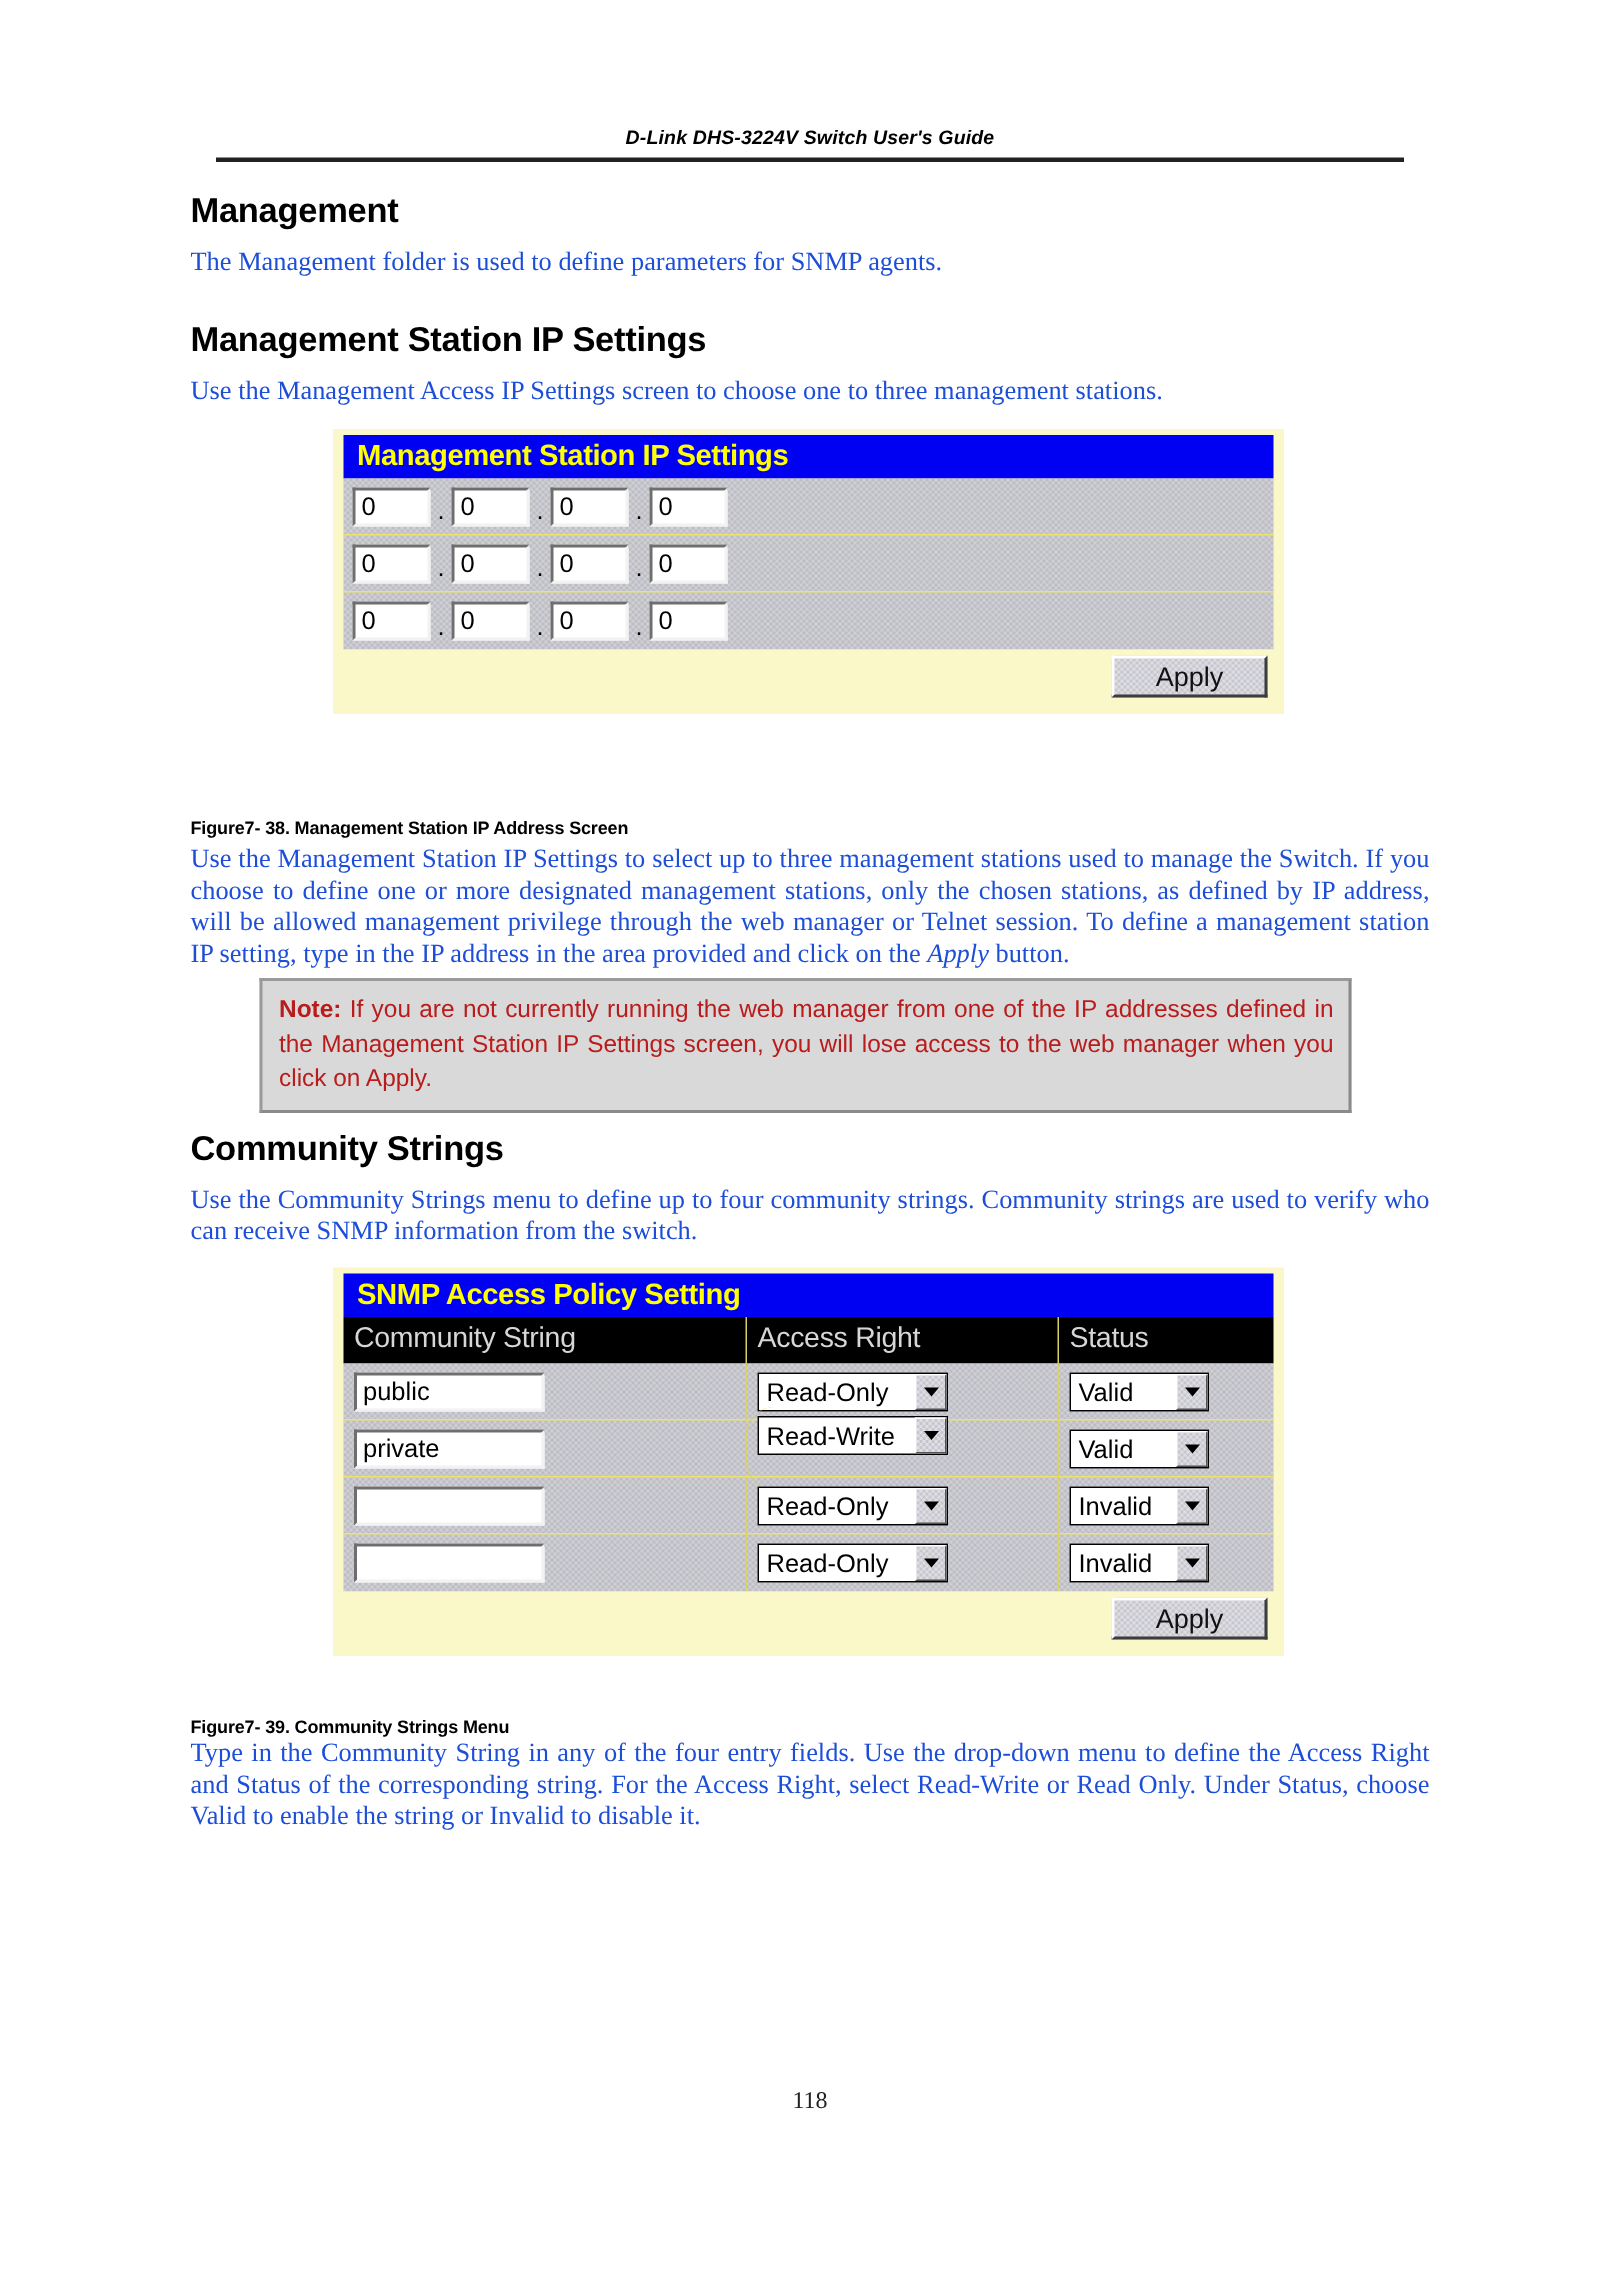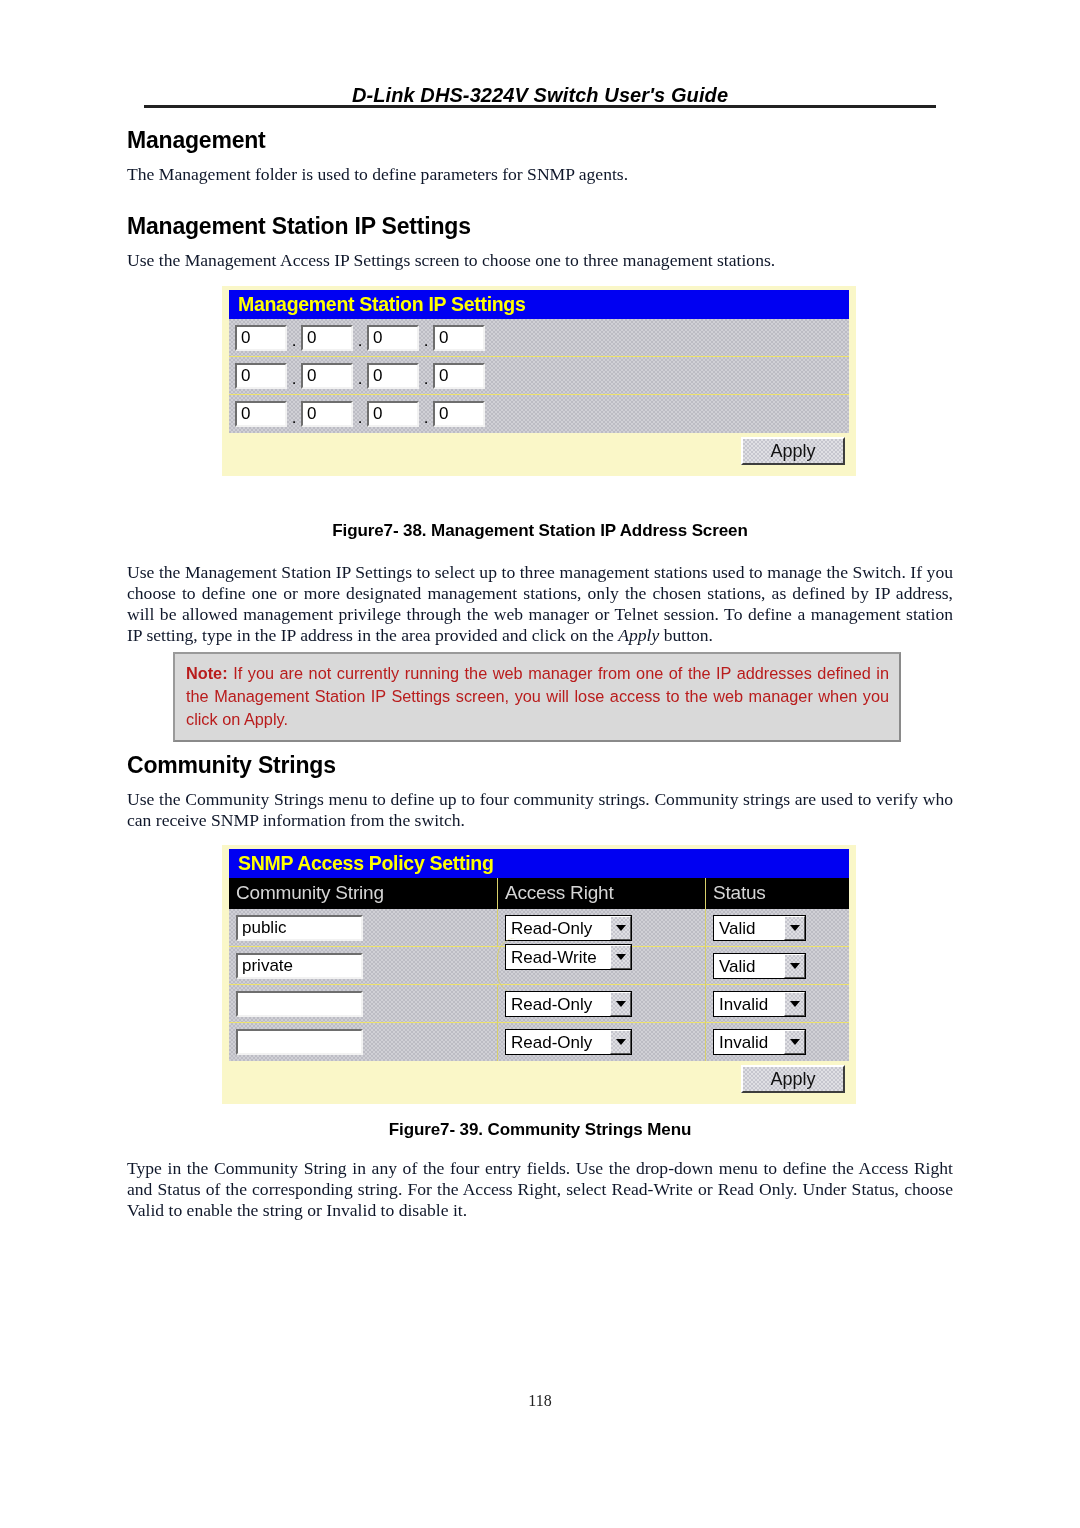"D-Link DHS-3224V Switch User's Guide" .doc-header { font-size: 20px -> 13px }
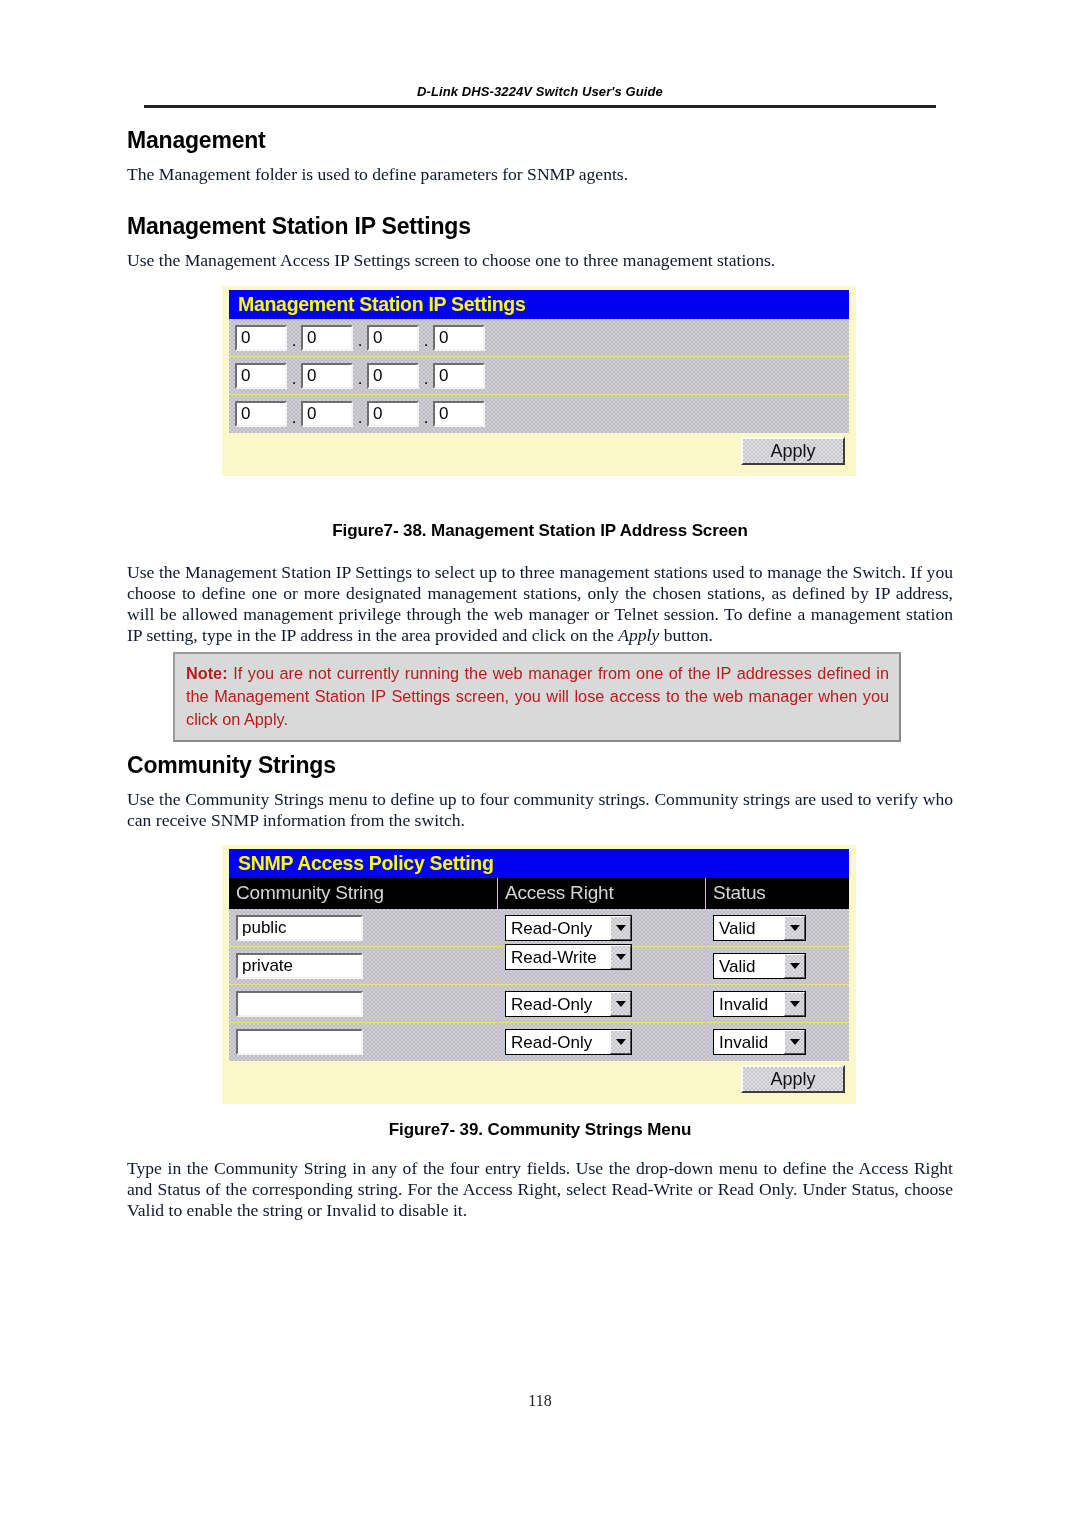"The Management folder is used" .para { color: #0f172a -> #1d4ed8 }
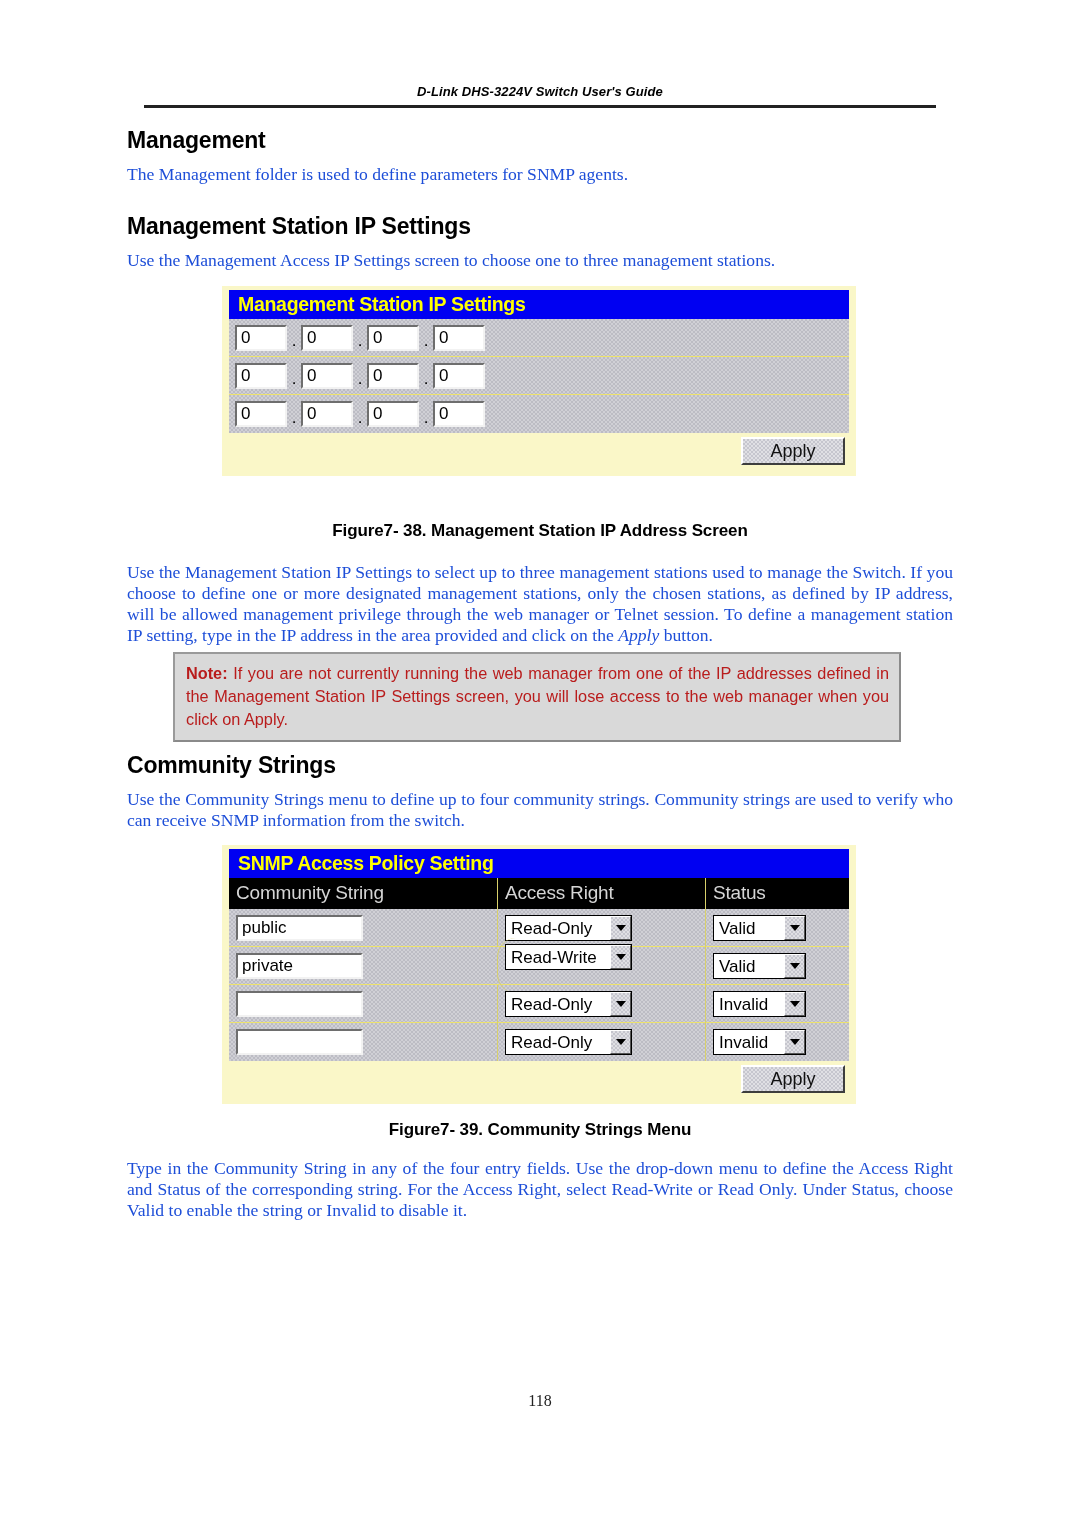"Figure7- 38. Management Station IP" .caption { font-size: 17px -> 12px; margin-top: none -> 24px; text-align: center -> left }
